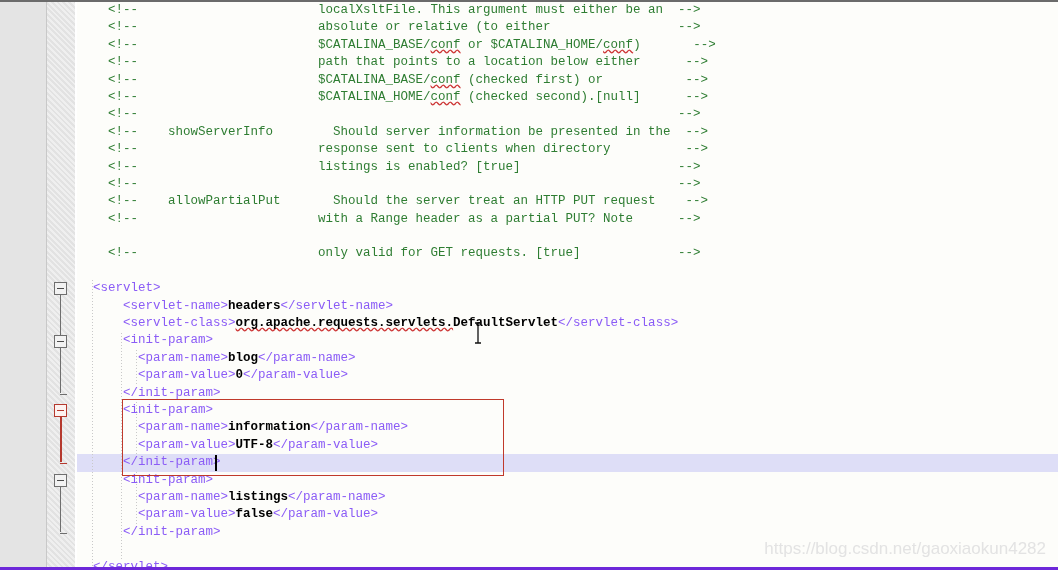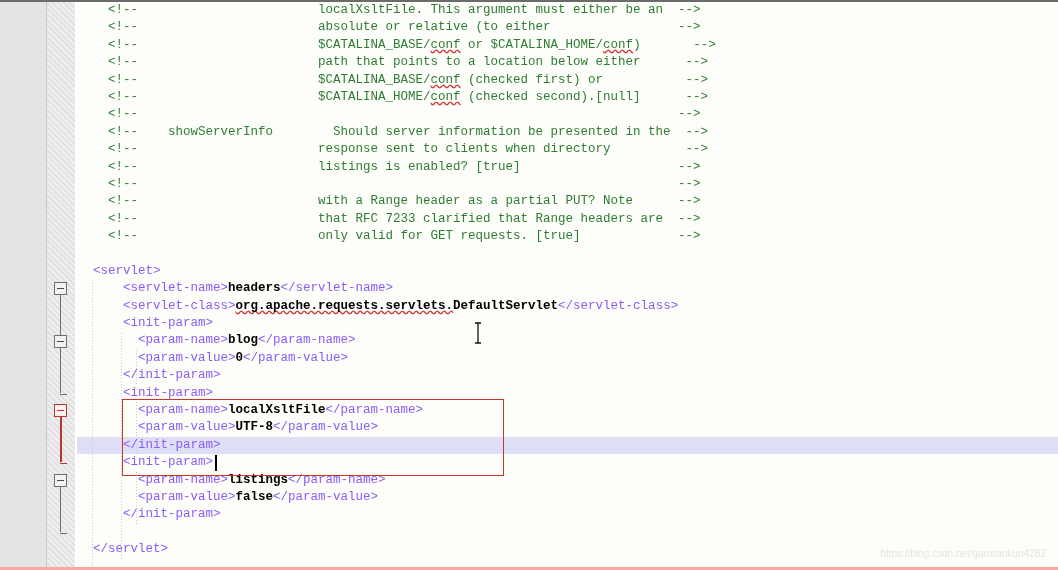"<!-- localXsltFile. This argument must" #editor { border-bottom: 3px solid #fca5a5 -> 3px solid #6d28d9 }
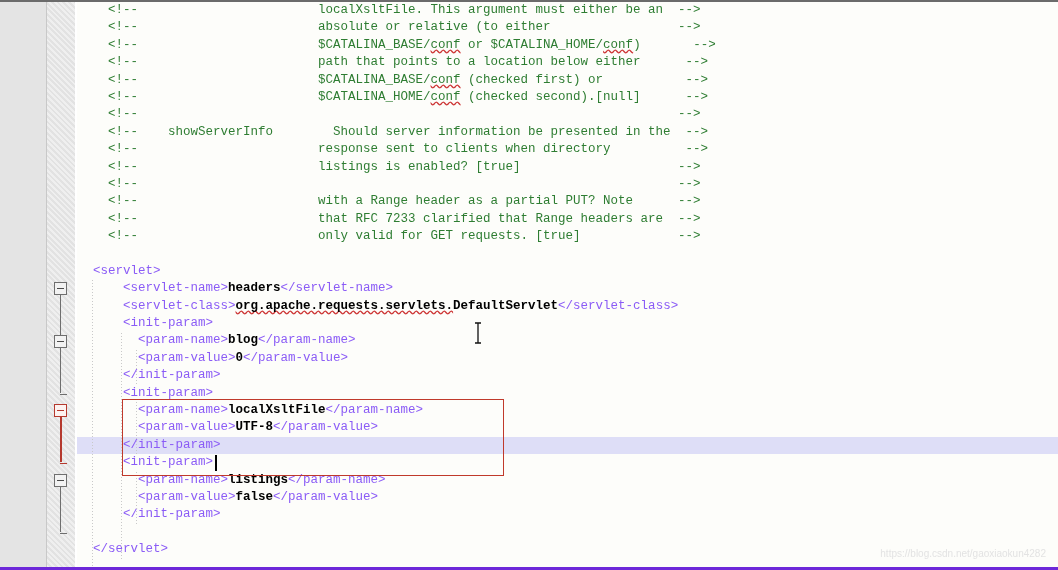"<!-- allowPartialPut Should the server" div.row { html: none -> <div><div>108</div><div><span> &lt;!-- allowPartialPut Should the server treat an HTTP PUT request --&gt;</span></div></div> }
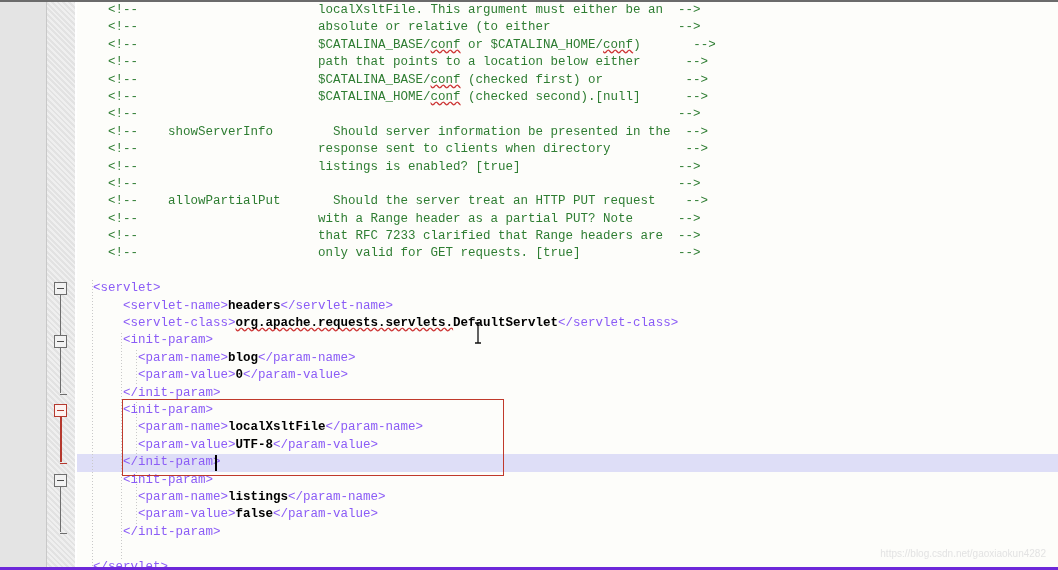"<!-- that RFC 7233 clarified" div.code { html: <div><span> &lt;!-- that RFC 7233 clarified that Range headers are --&gt;</span></div> -> none }
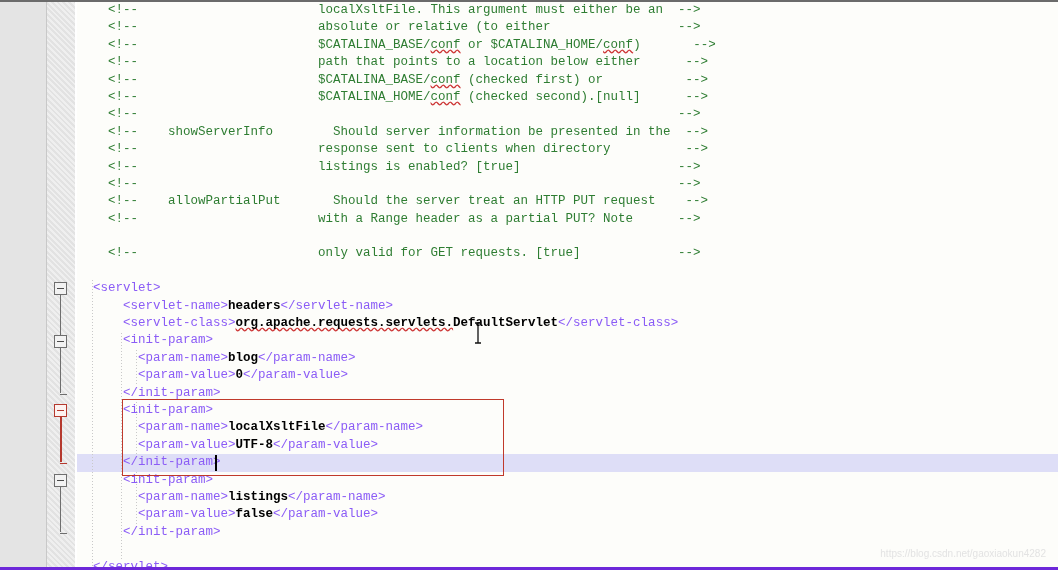"localXsltFile" span.val { text: localXsltFile -> information }
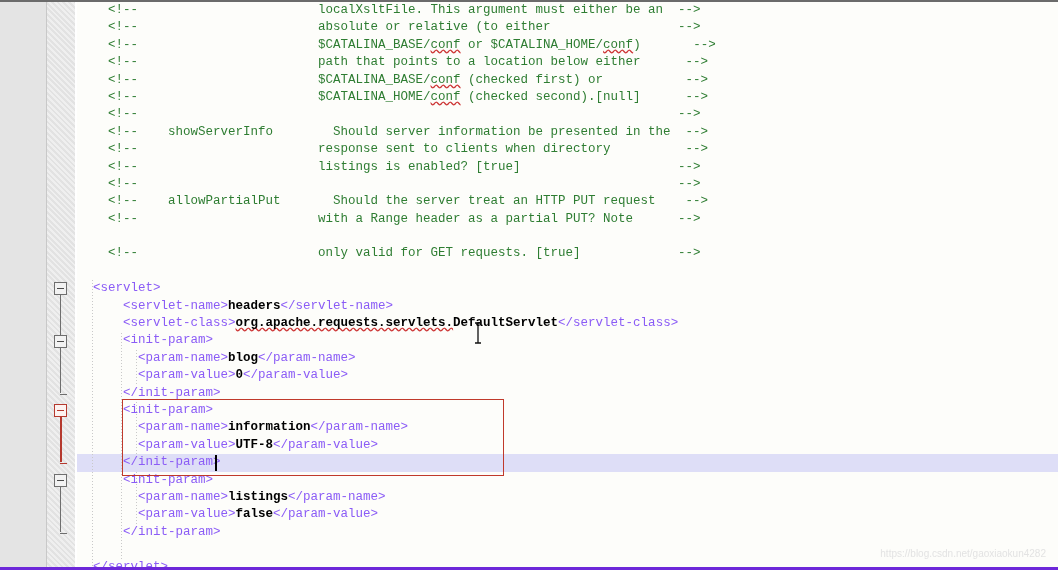"https://blog.csdn.net/gaoxiaokun4282" .watermark { font-size: 10px -> 17px }
